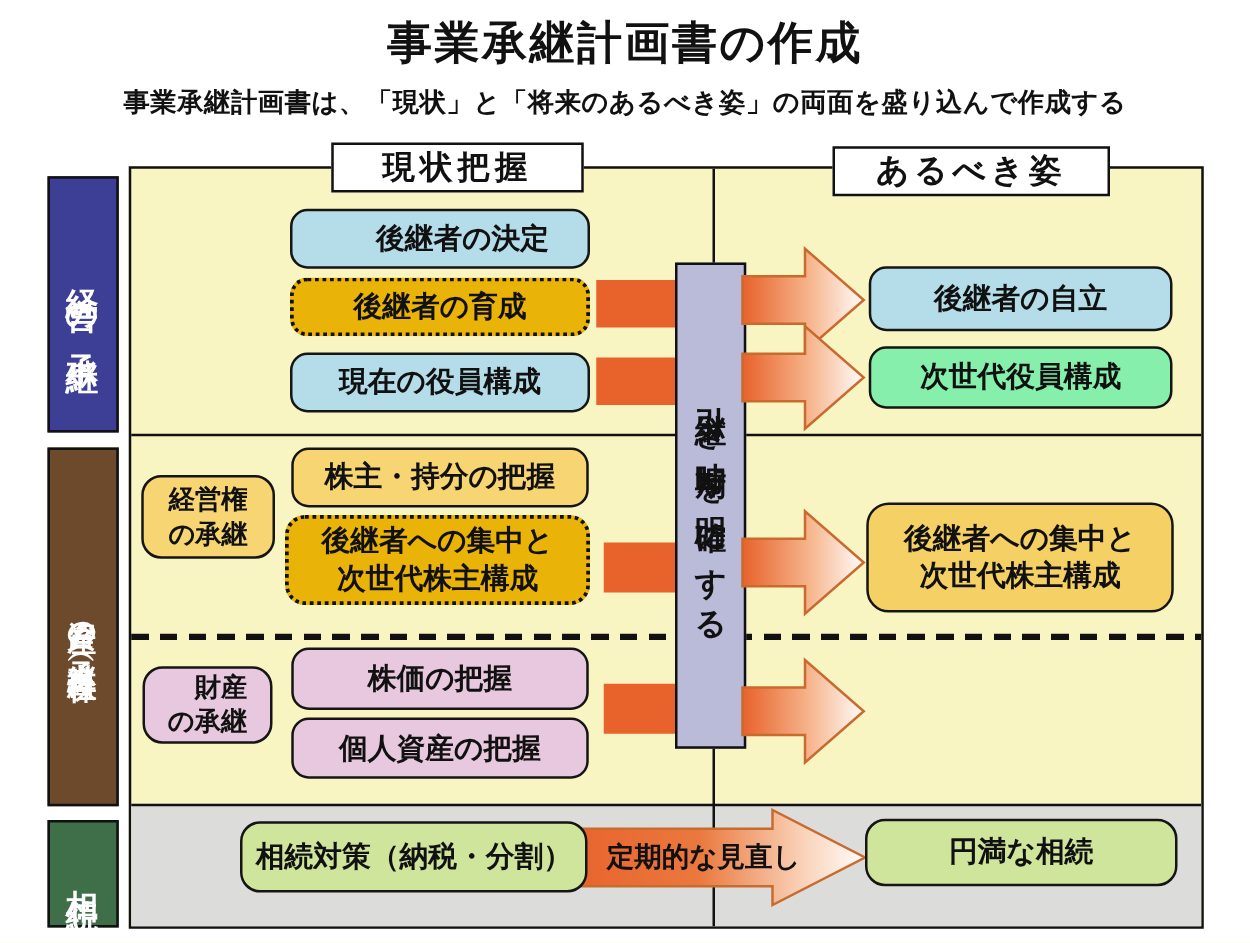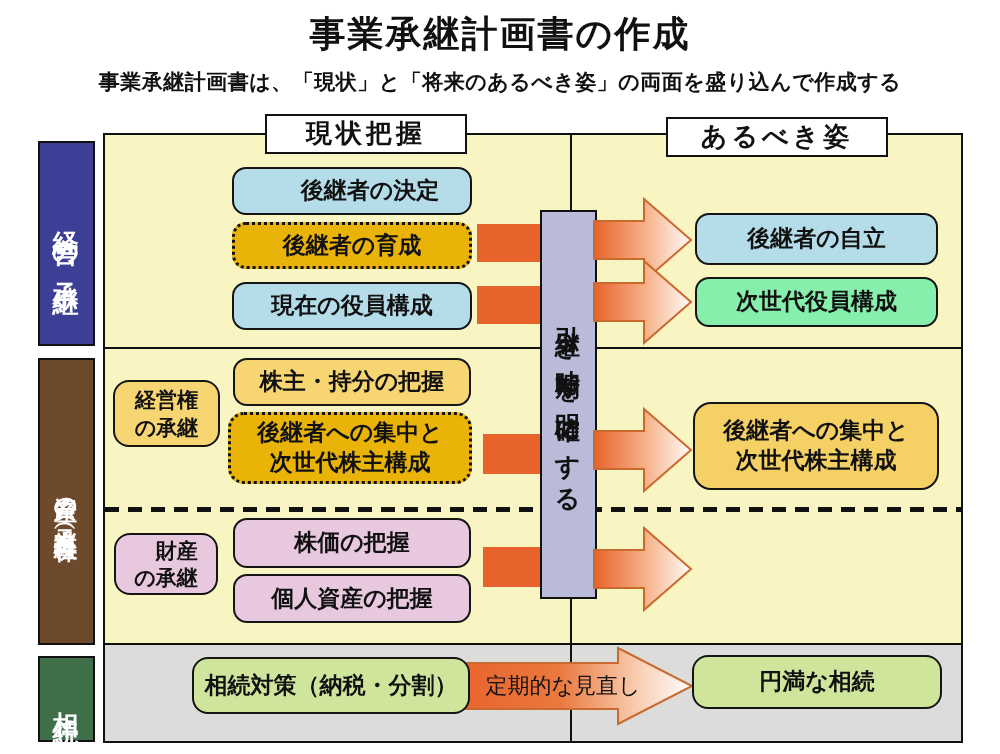"定期的な見直し" .review-label { font-weight: 400 -> 700 }
